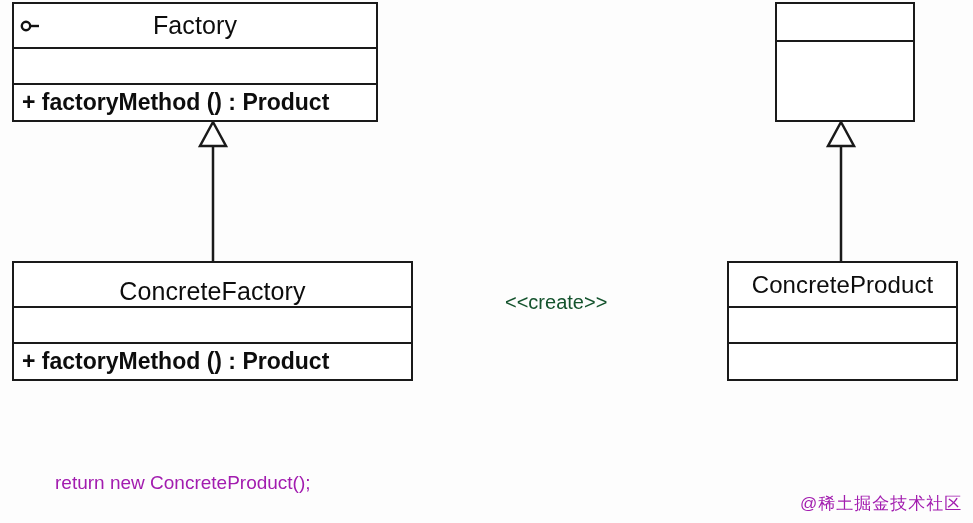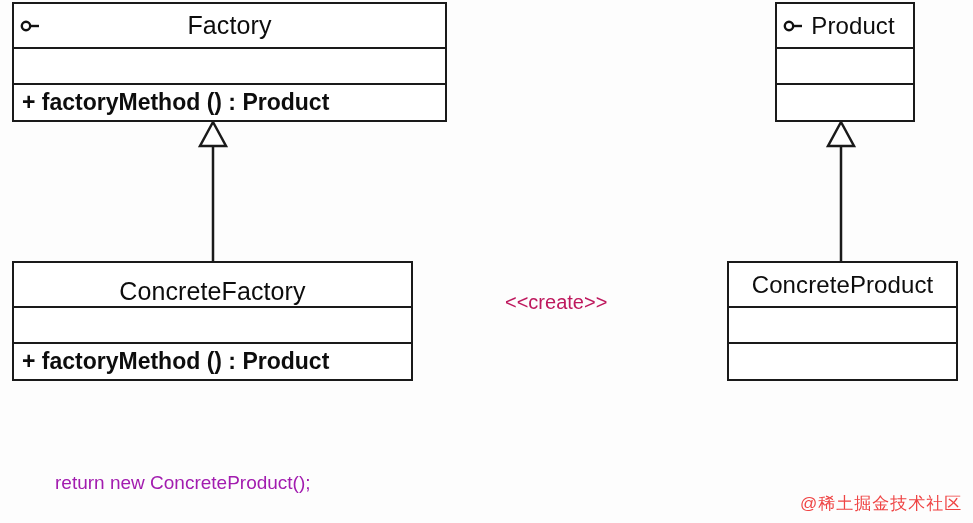"Factory" div.uml-class { width: 435px -> 366px }
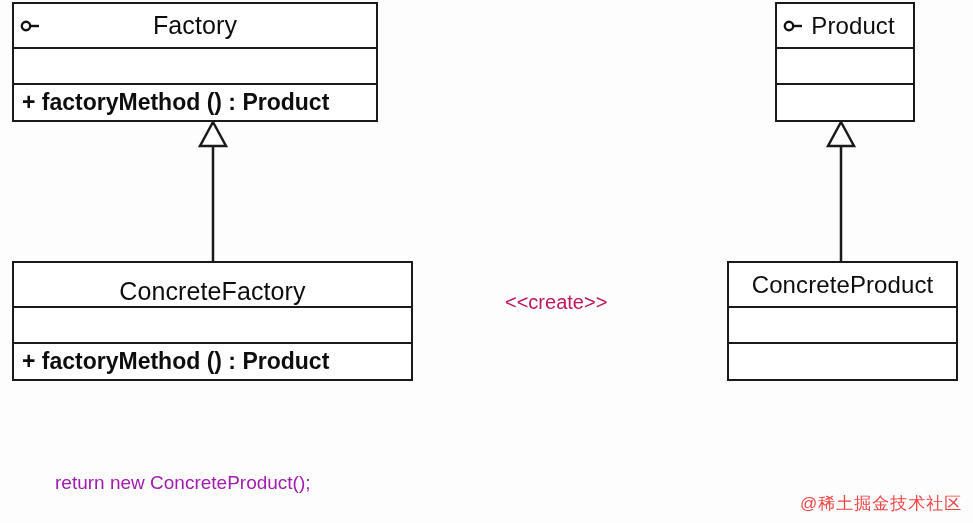"Product" div.uml-compartment { html: <div> <svg> <circle></circle> <line></line> </svg> <span>Product</span> </div> -> none }
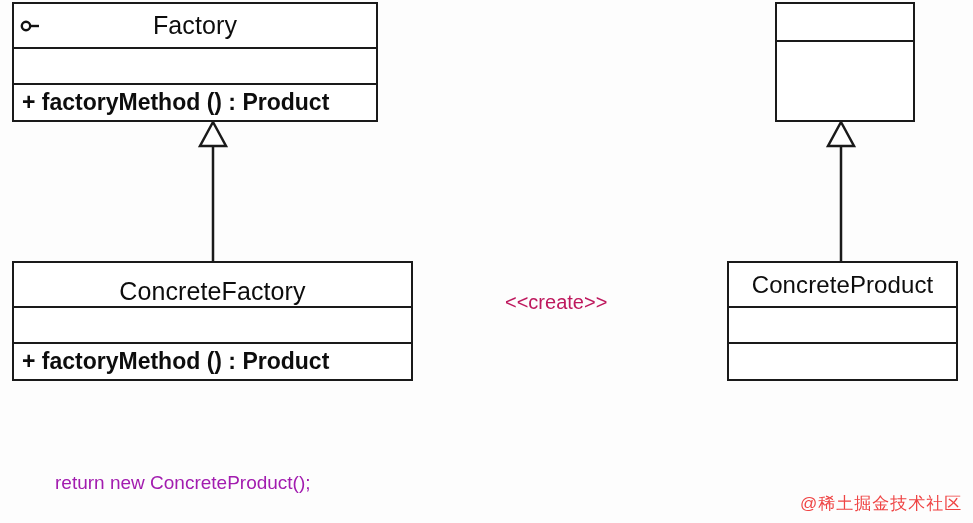"<<create>>" .stereotype-label { color: #be185d -> #14532d }
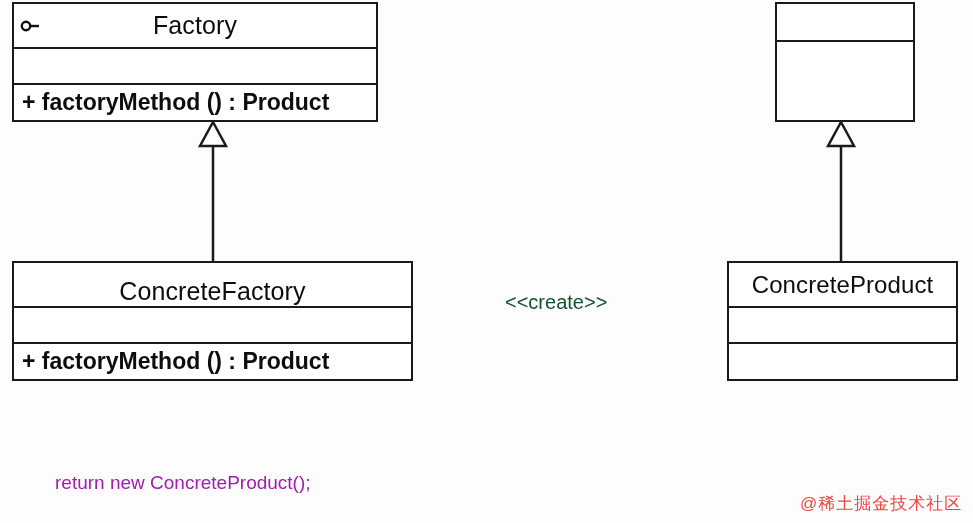"@稀土掘金技术社区" .watermark { color: #ef4444 -> #a21caf }
